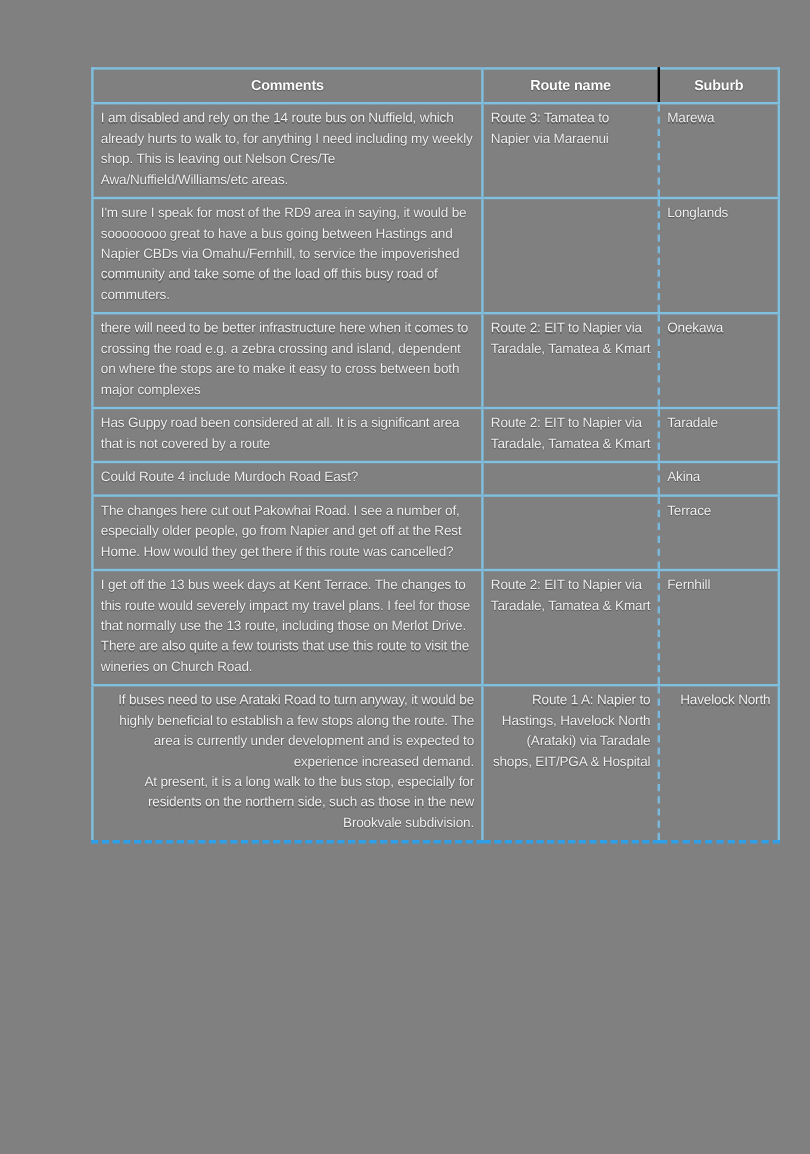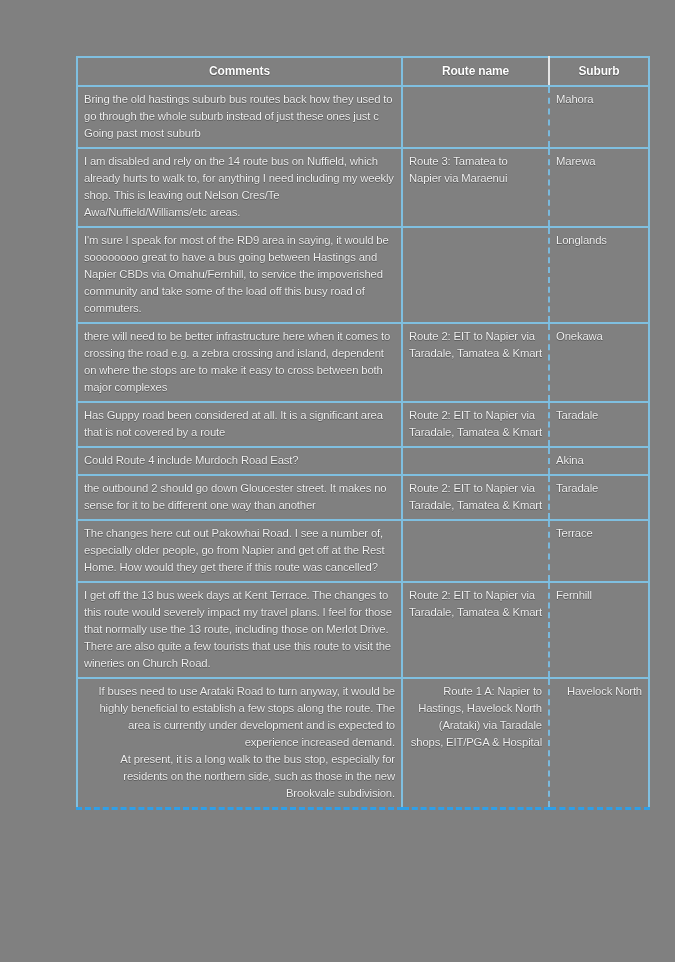"Suburb" #feedback-table th.col-suburb, #feedback-table td.col-suburb { border-left: 2px solid #e5e5e5 -> 2px solid #000000 }
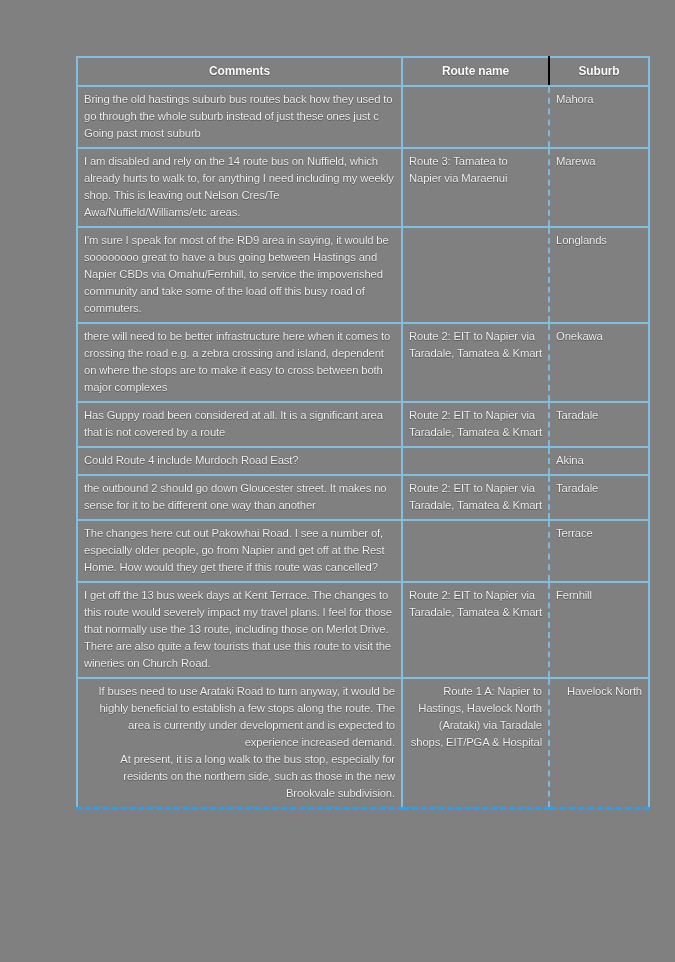"Bring the old hastings suburb" tr { html: <tr> <td> <span>Bring the old hastings suburb bus routes back how they used to go through the whole suburb instead of just these ones just c</span> <span>Going past most suburb</span> </td> <td><span></span></td> <td> <span>Mahora</span> </td> </tr> -> none }
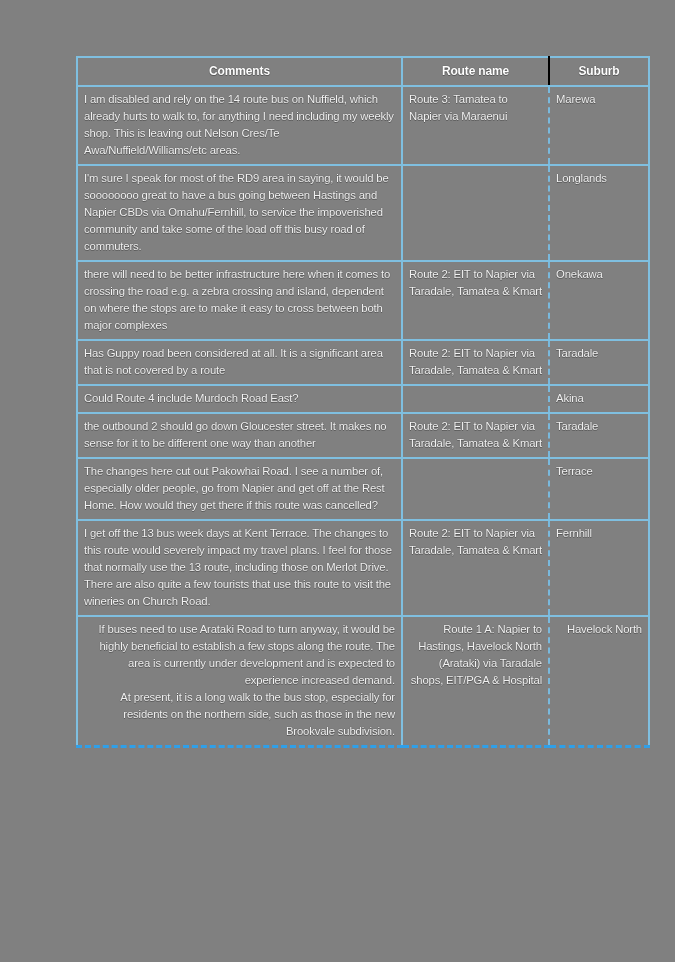"the outbound 2 should go" tr { html: <tr> <td> <span>the outbound 2 should go down Gloucester street. It makes no sense for it to be different one way than another</span> </td> <td> <span>Route 2: EIT to Napier via Taradale, Tamatea &amp; Kmart</span> </td> <td> <span>Taradale</span> </td> </tr> -> none }
